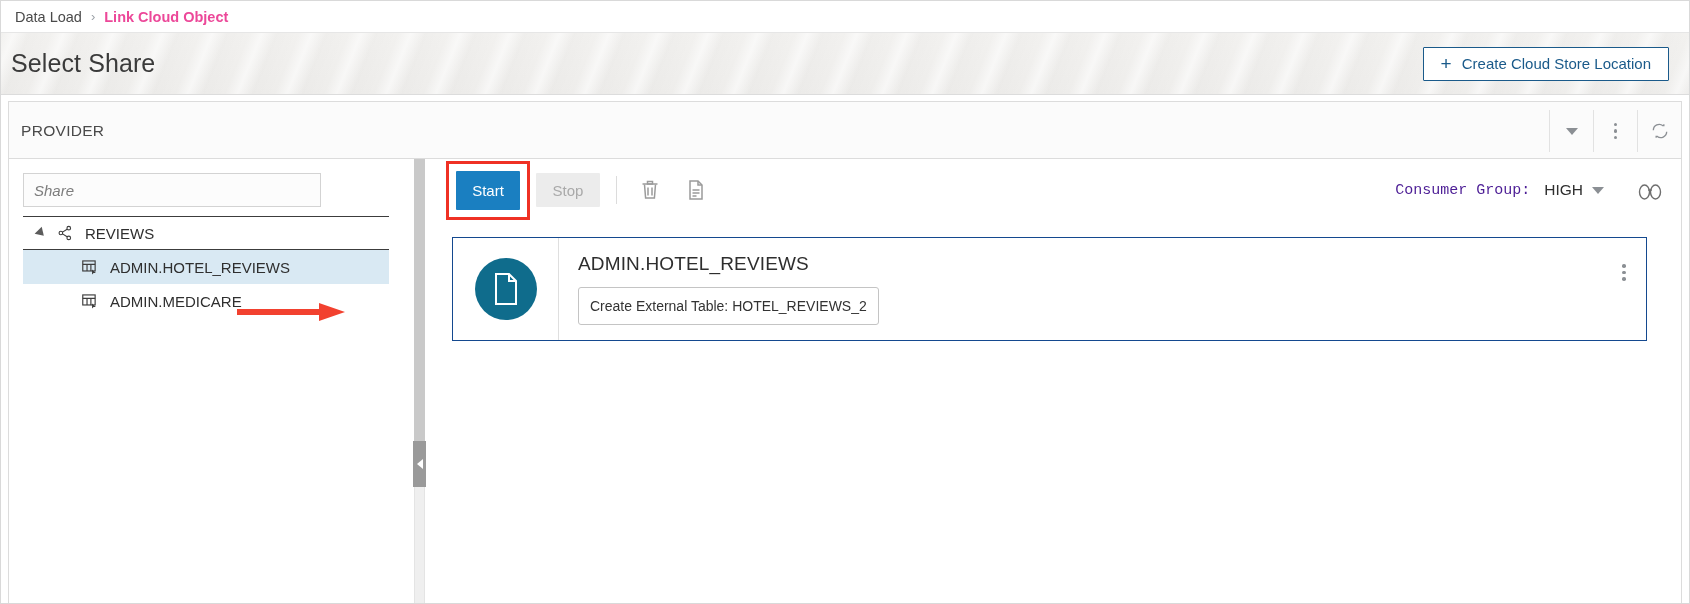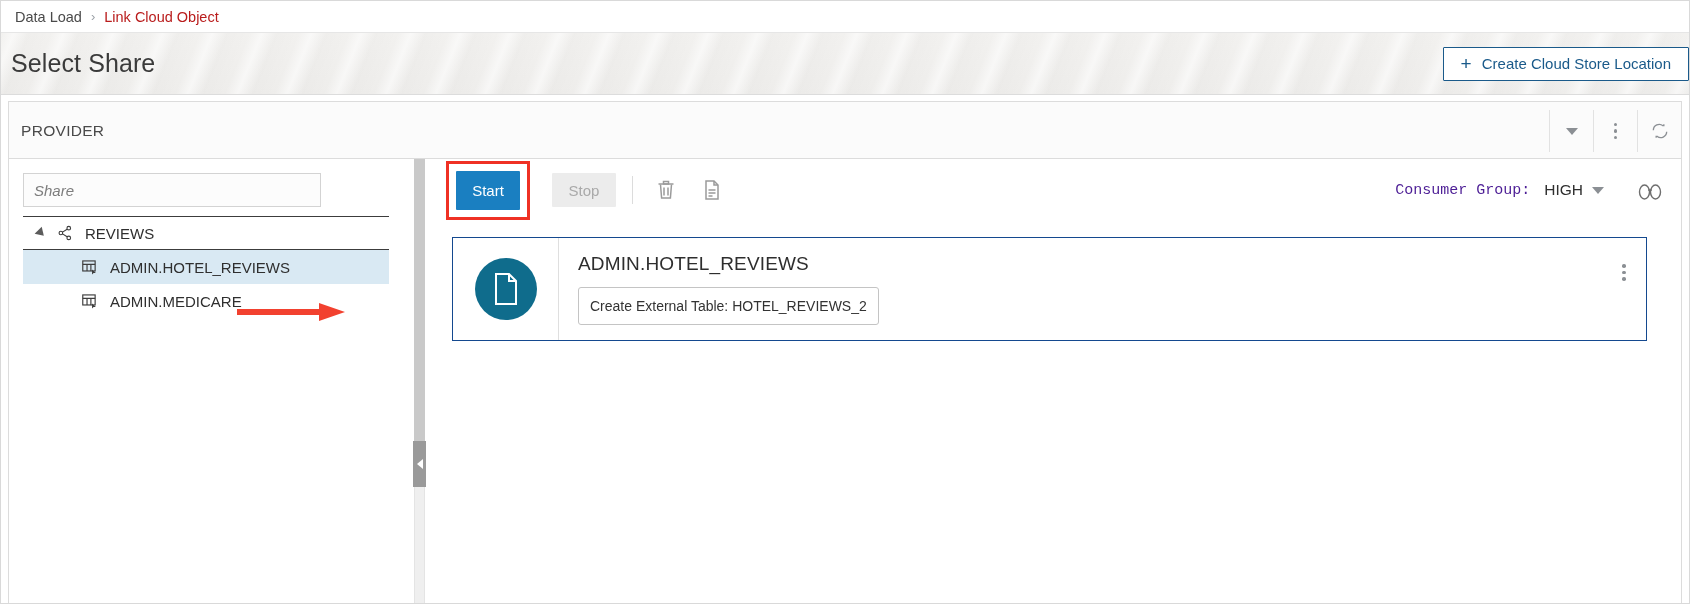"Link Cloud Object" .crumb-current { color: #b91c1c -> #ec4899; font-weight: normal -> bold }
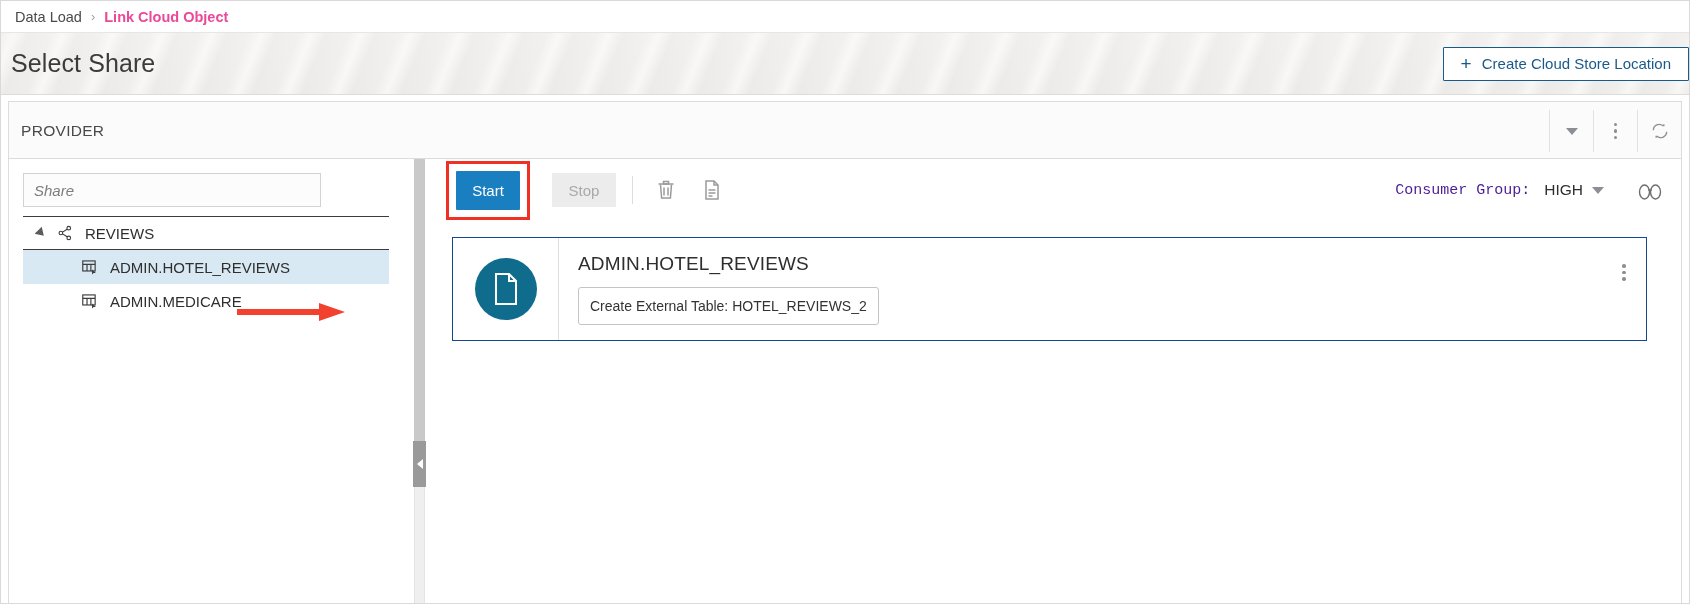"Select Share" .titlebar { padding: 0 0 0 10px -> 0 20px 0 10px }
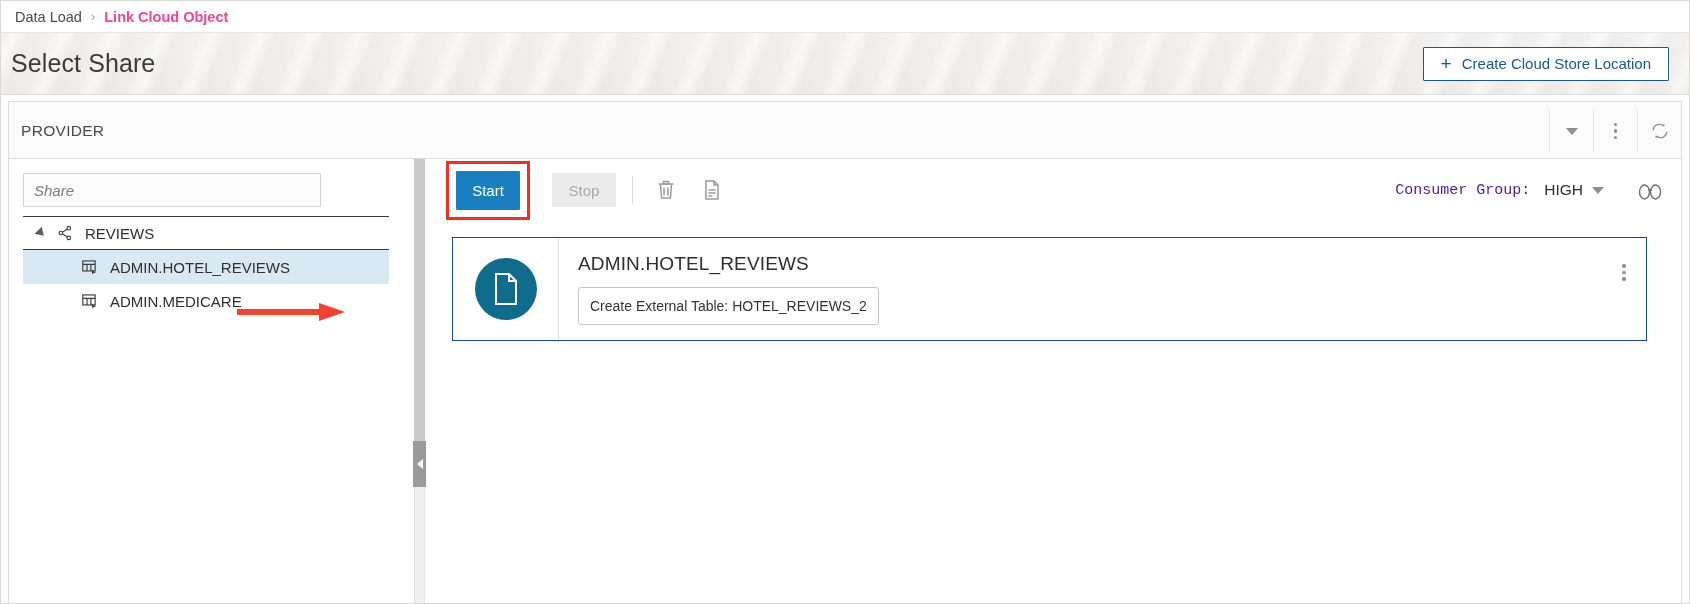"Stop" .btn-stop { margin-left: 22px -> 6px }
